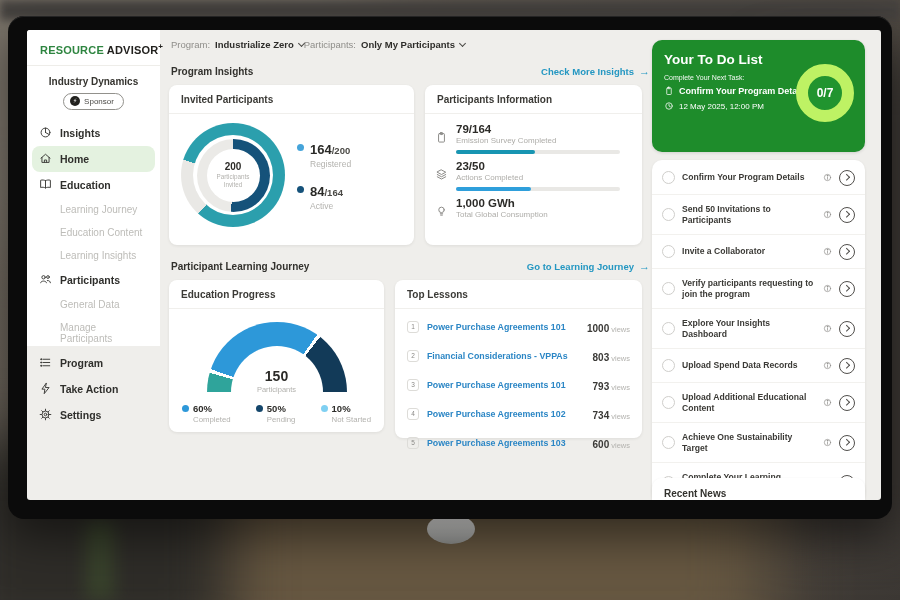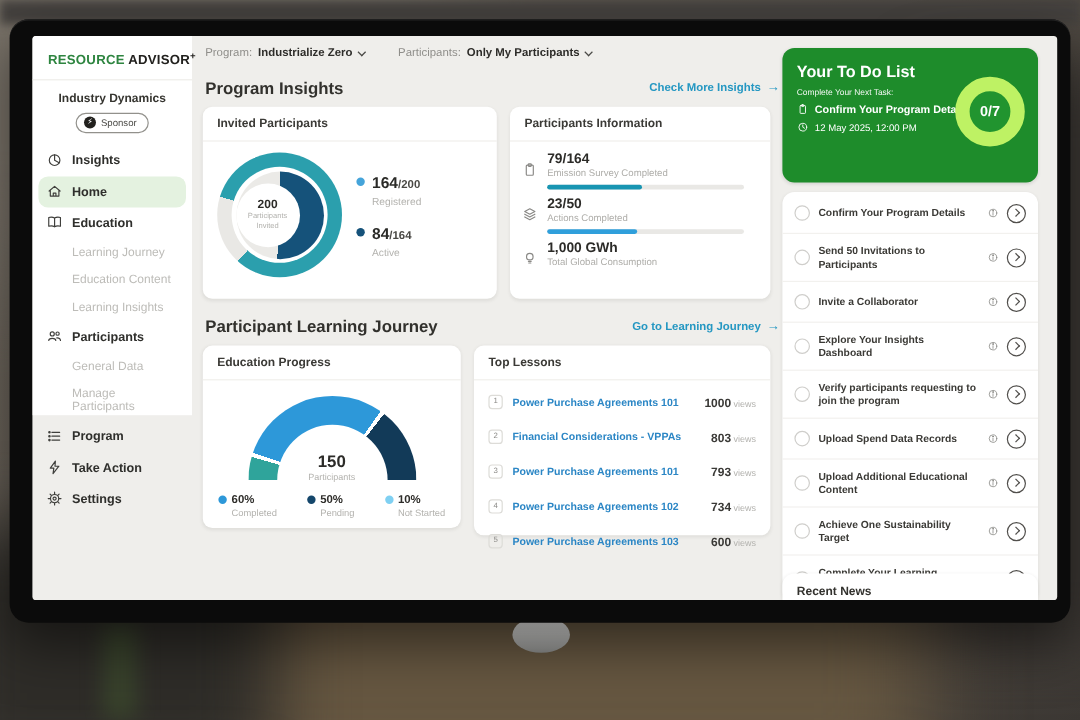"Program:" .filters { gap: 28px -> none }
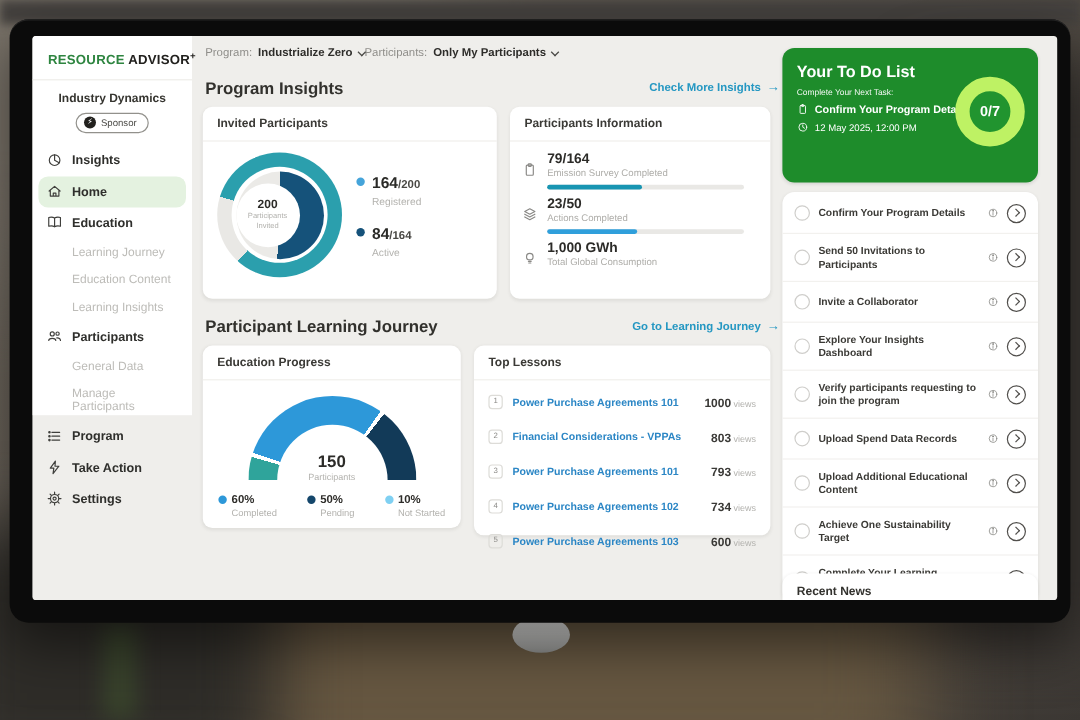"Program Insights" .section-title { font-size: 14px -> 10px }
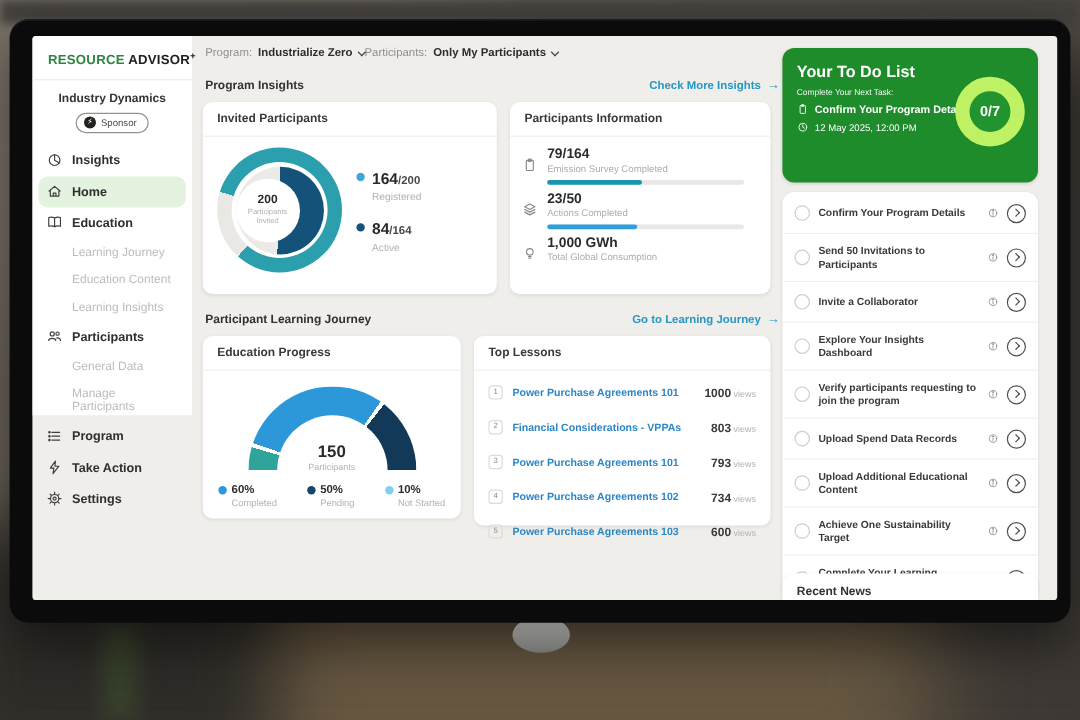"200" .donut-mid { justify-content: none -> center }
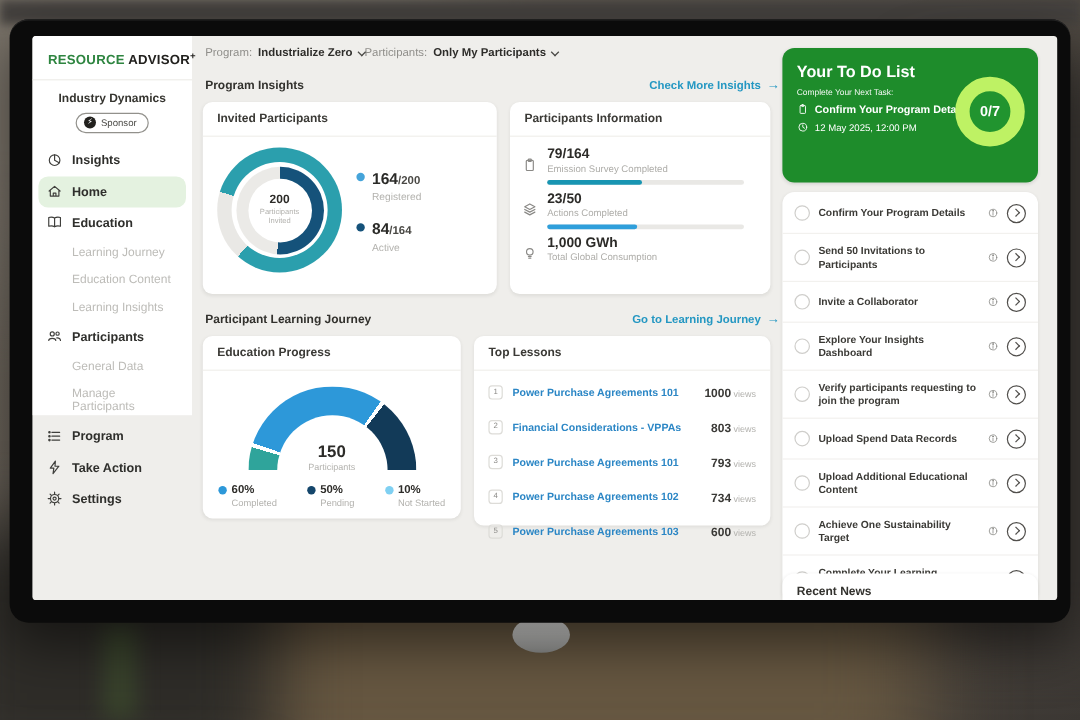"Explore Your Insights Dashboard" div.task { order: before "Verify participants requesting to join" -> after "Verify participants requesting to join" }
